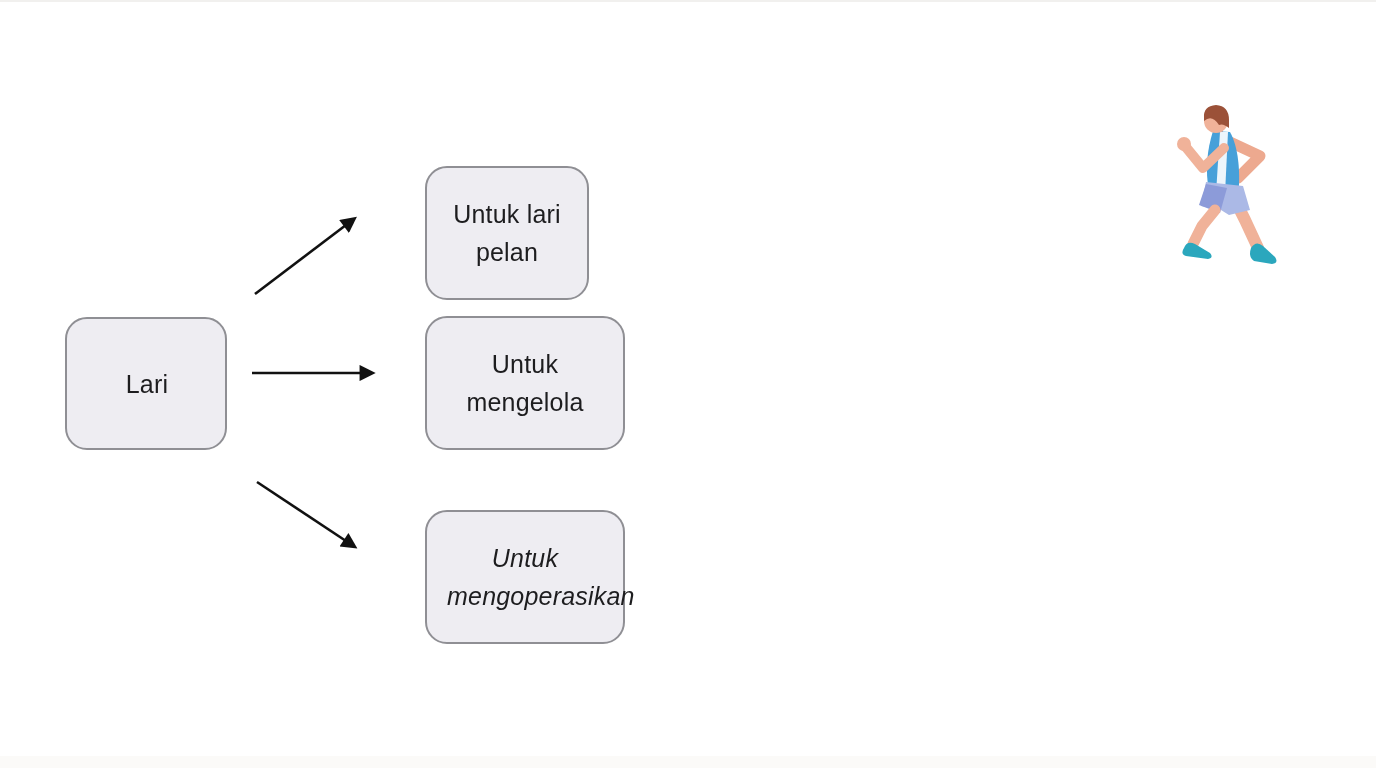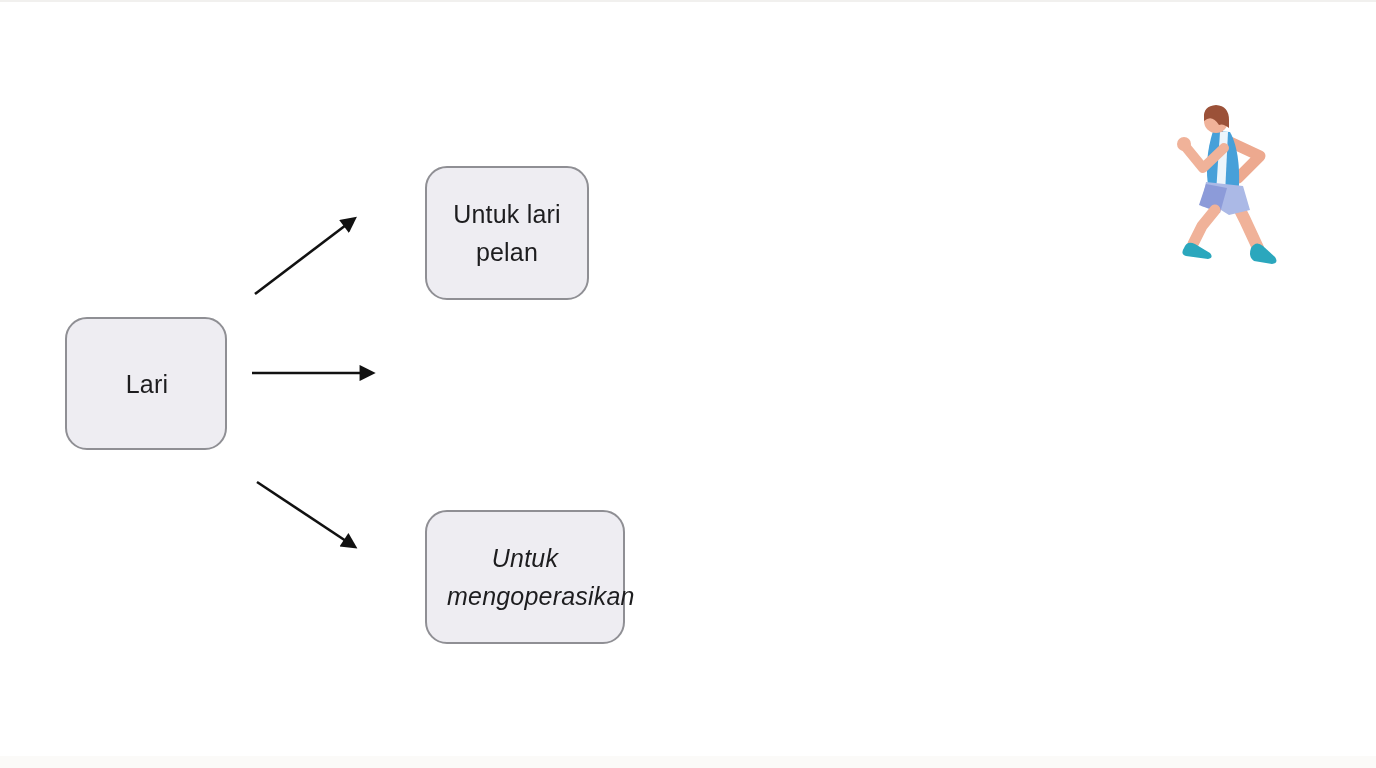"Untuk mengelola" div.node { html: none -> <div> <span>Untuk mengelola</span> </div> }
